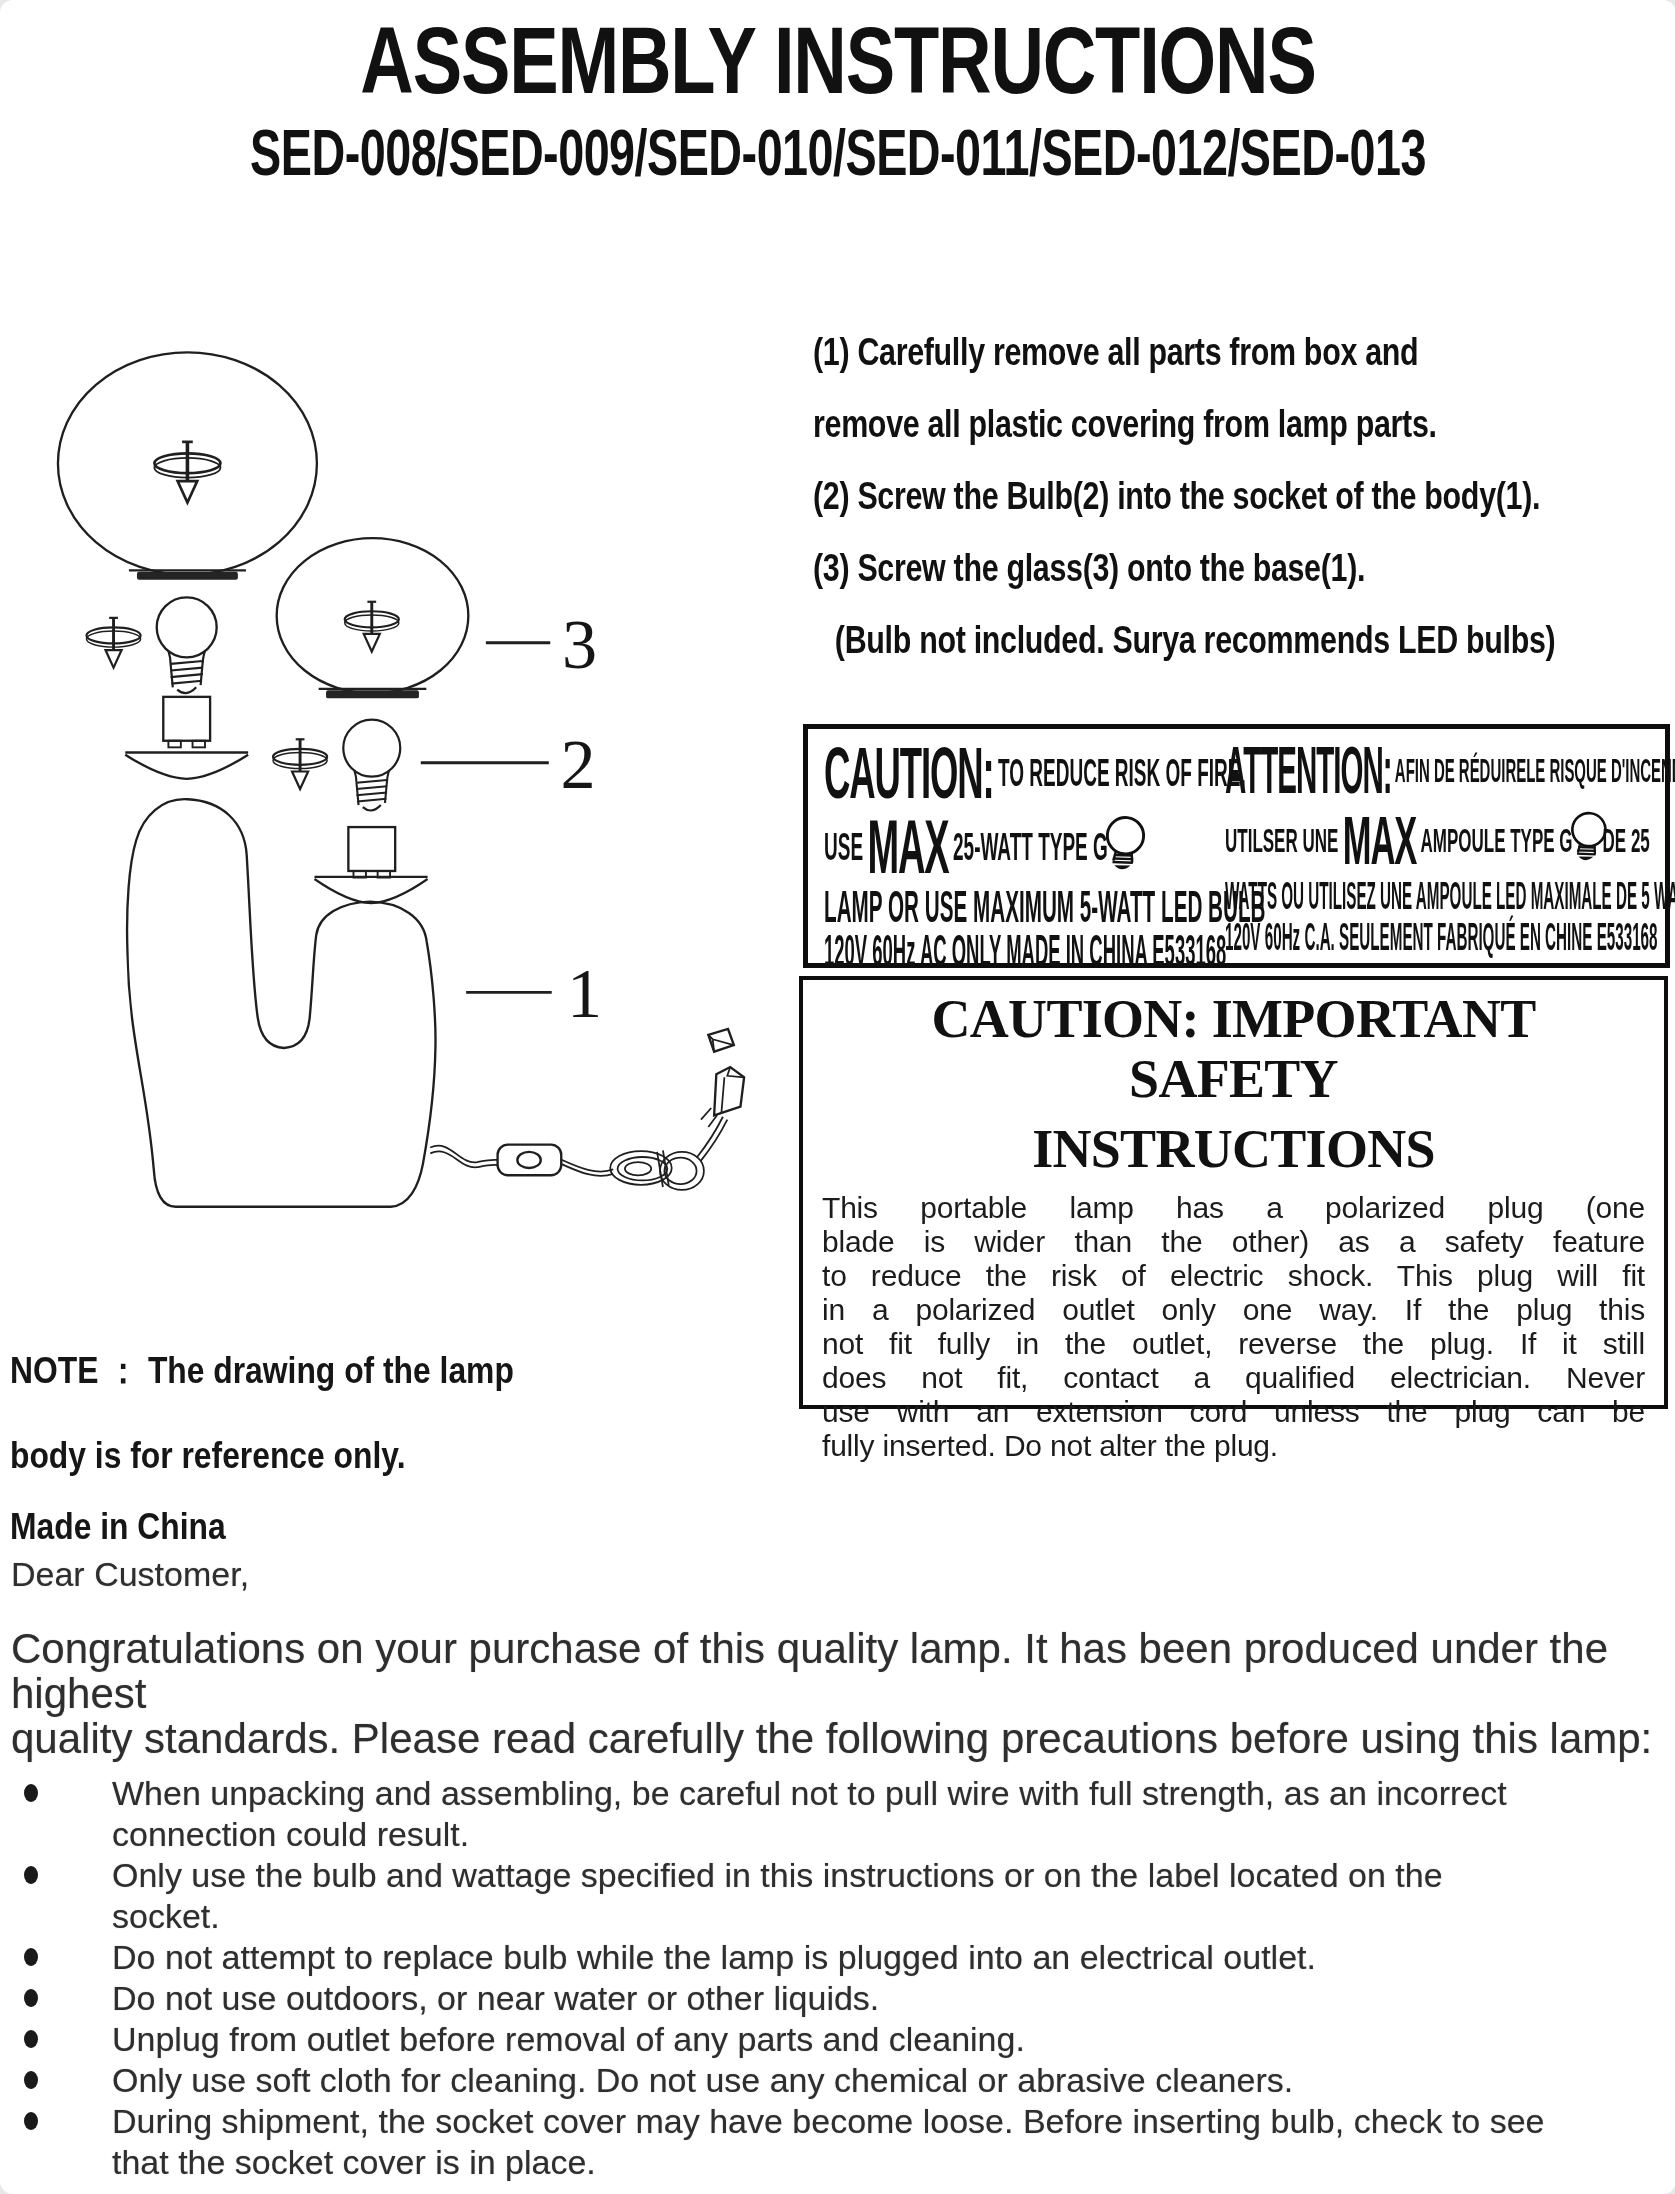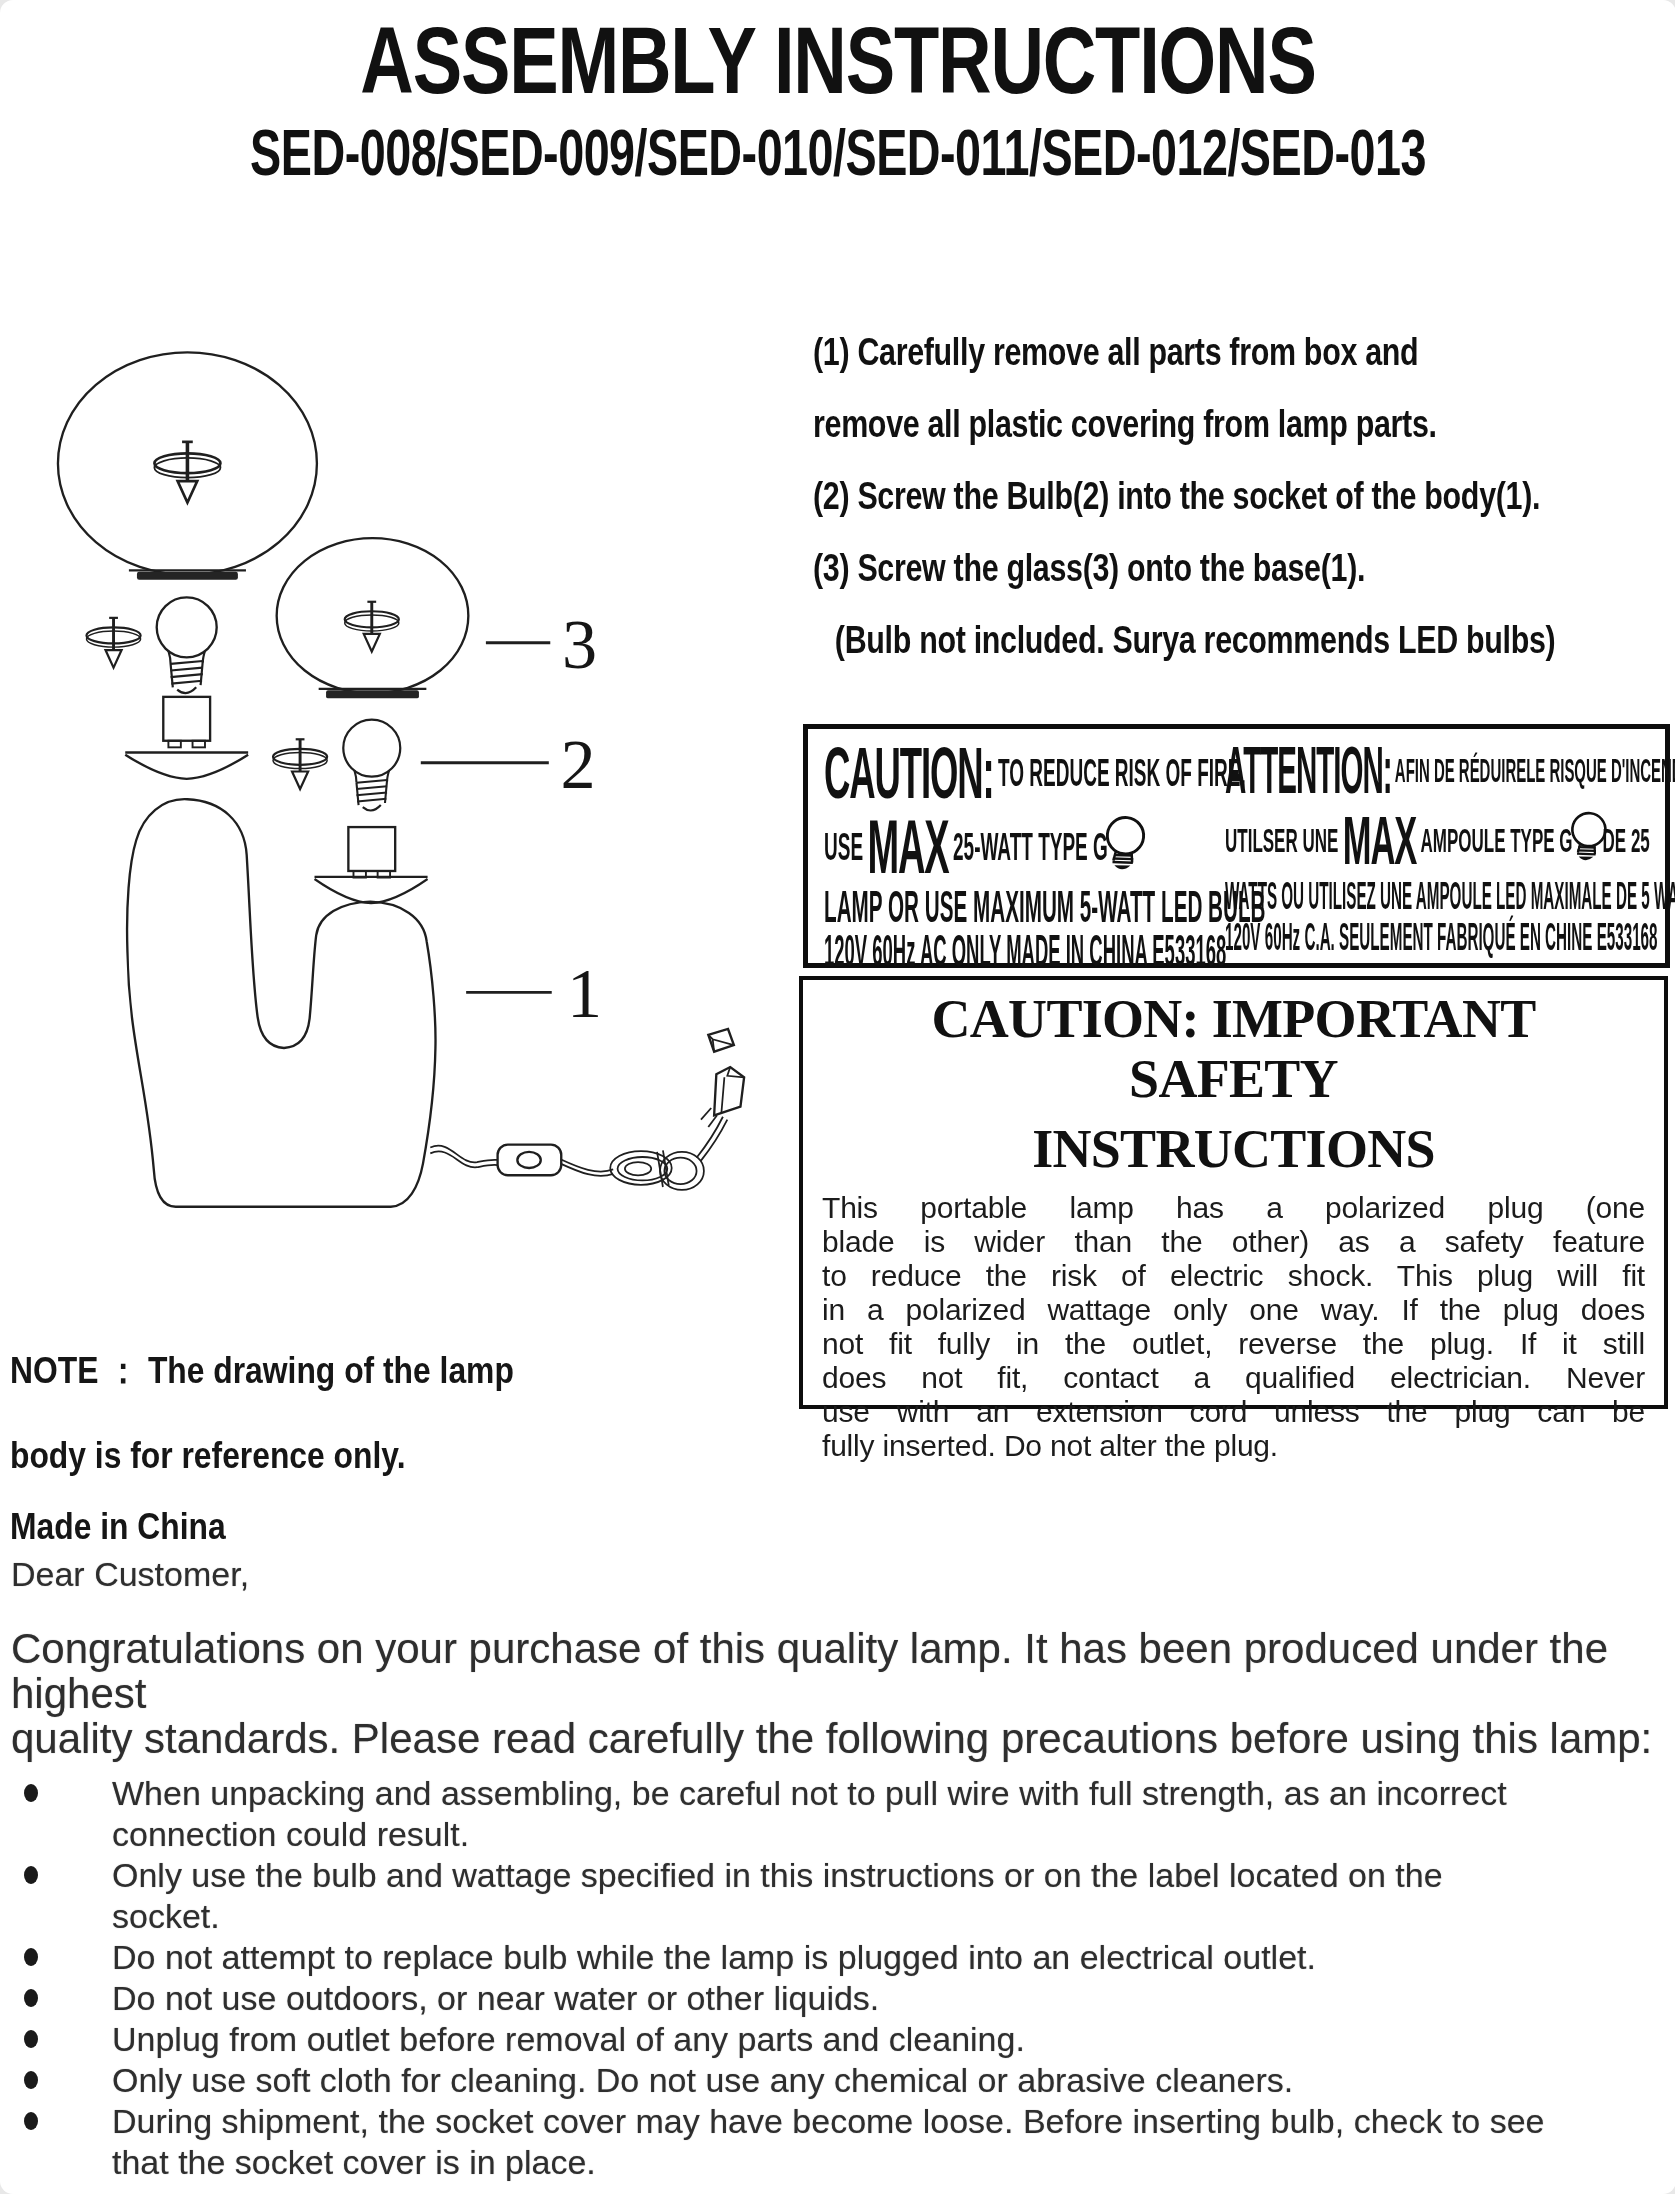"in a polarized wattage only" div.jline { text: wattage only one way. If the plug does -> outlet only one way. If the plug this }
